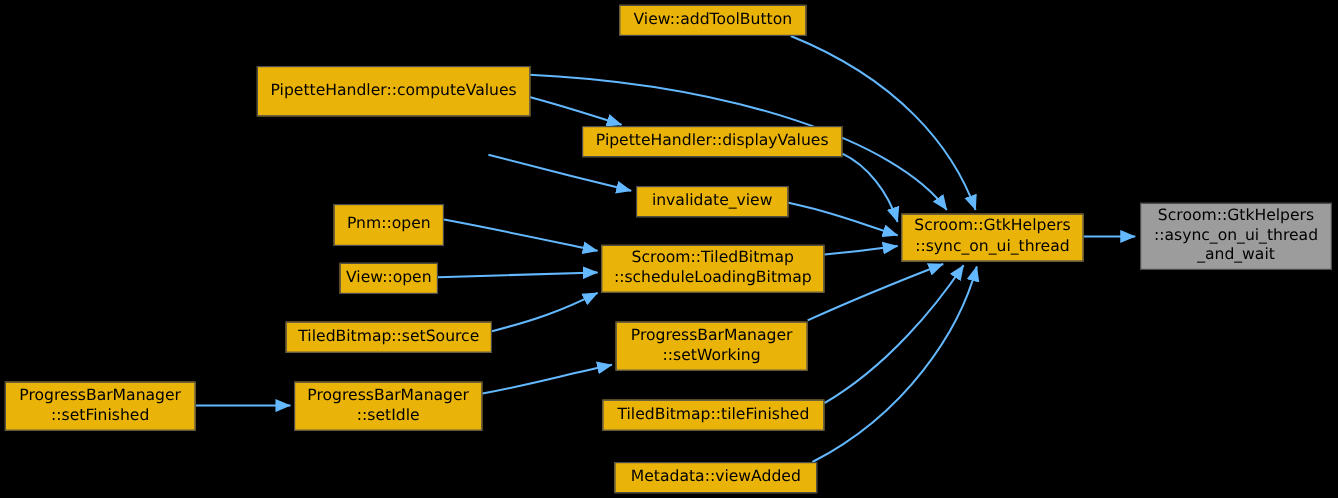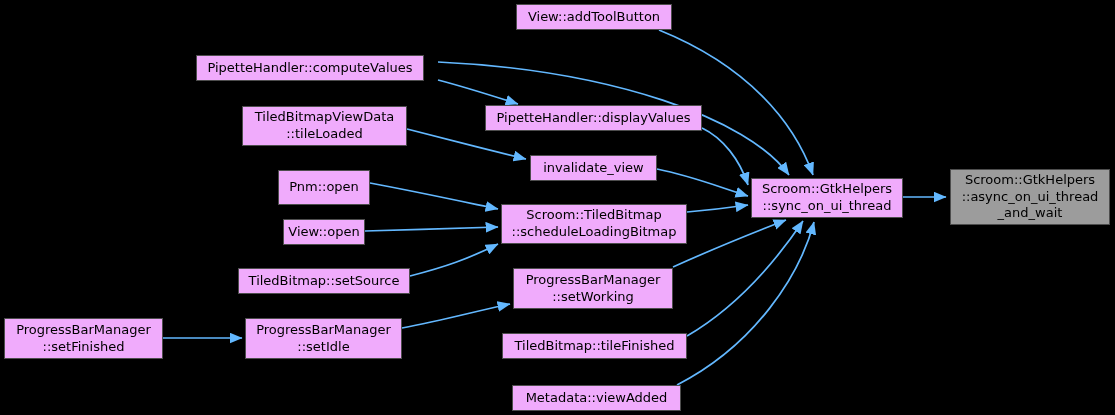"View::addToolButton" .node { background: #f0abfc -> #eab308 }
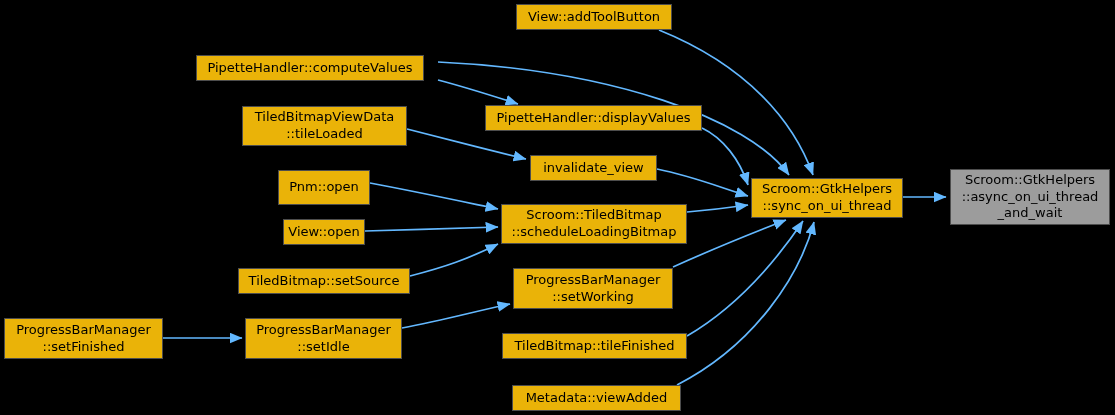"PipetteHandler::computeValues" div.node { height: 26px -> 42px; left: 196px -> 214px }
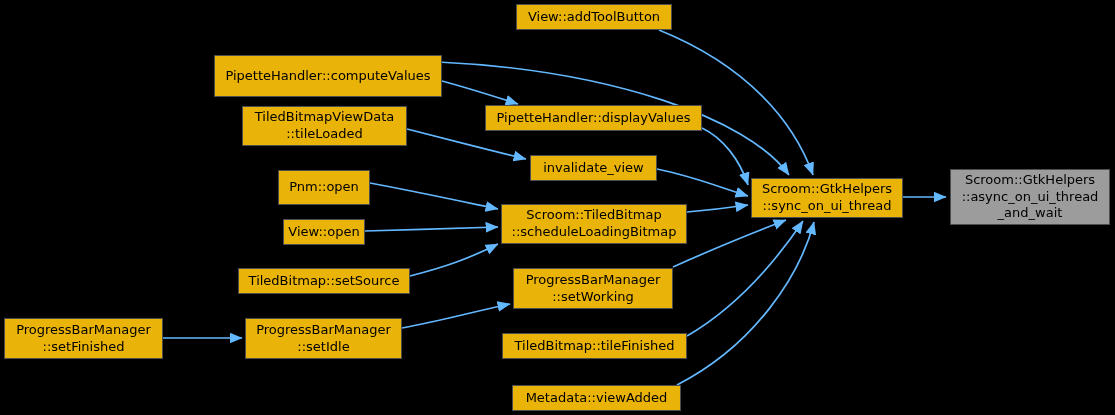"TiledBitmapViewData" div.node { html: <div>TiledBitmapViewData ::tileLoaded</div> -> none }
